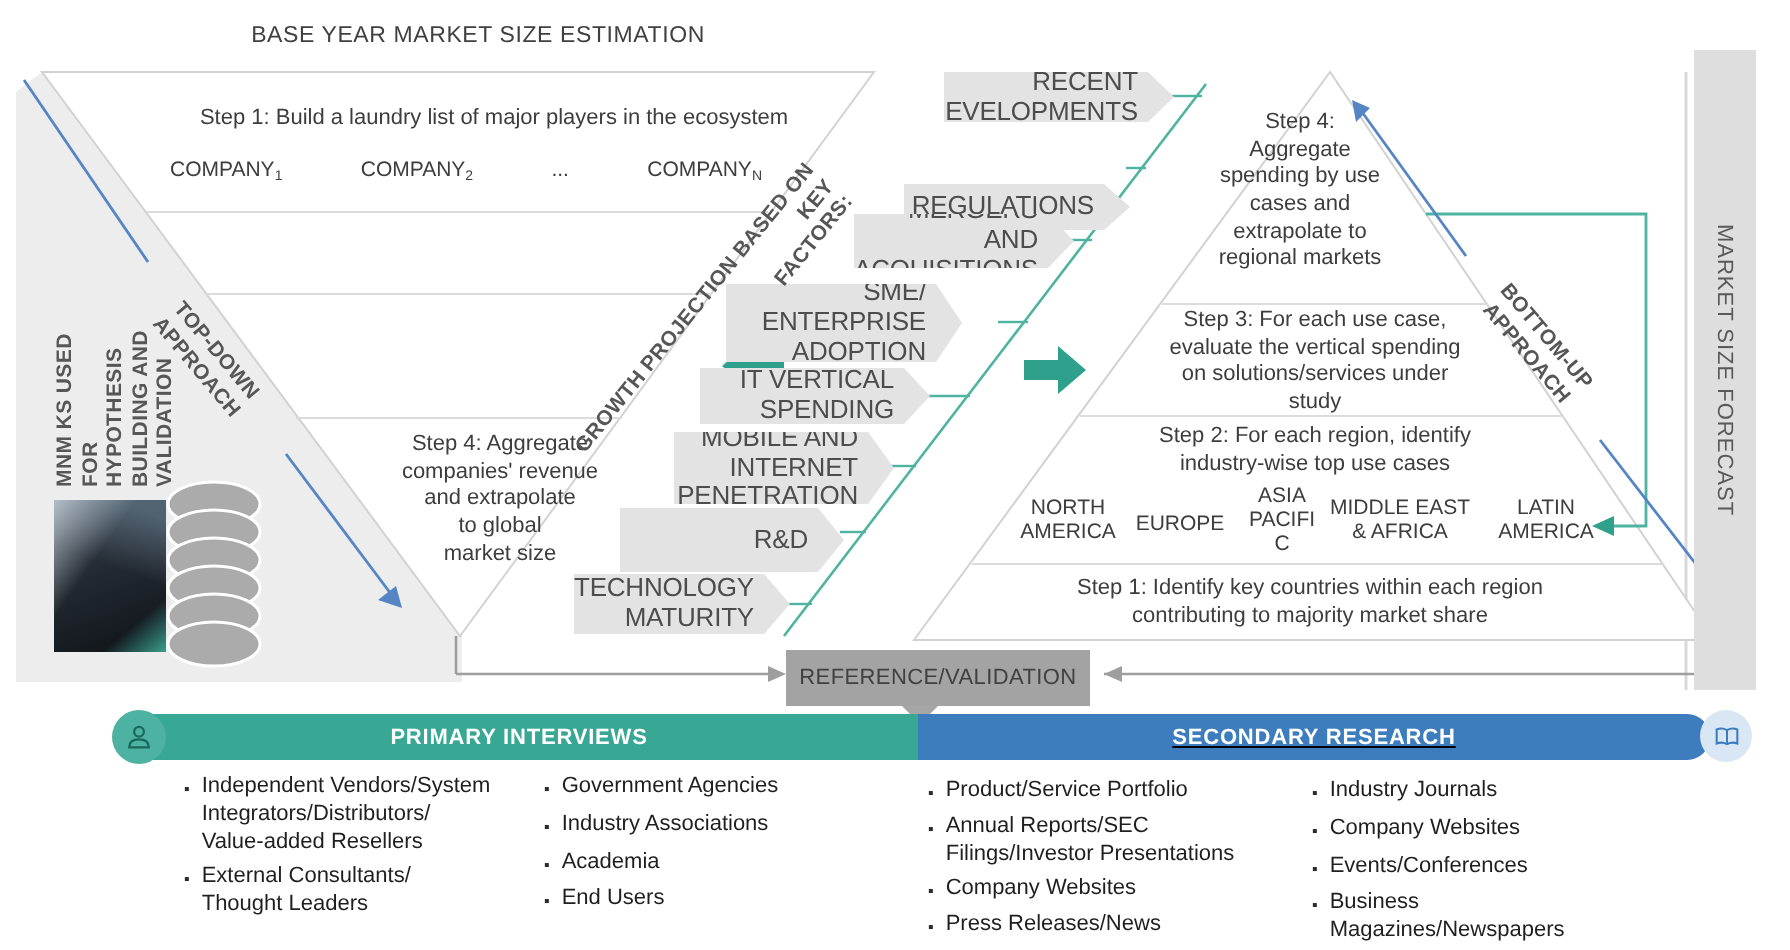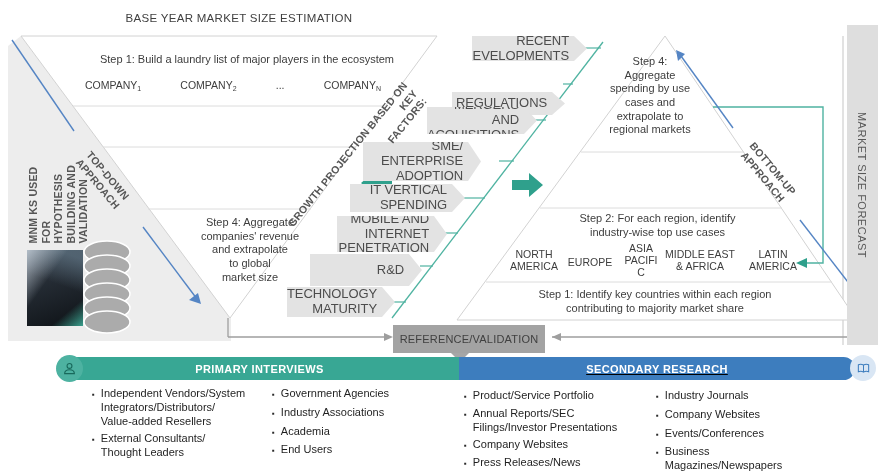"Step 3: For each use" div.abs { html: none -> <div>Step 3: For each use case, evaluate the vertical spending on solutions/services under study</div> }
